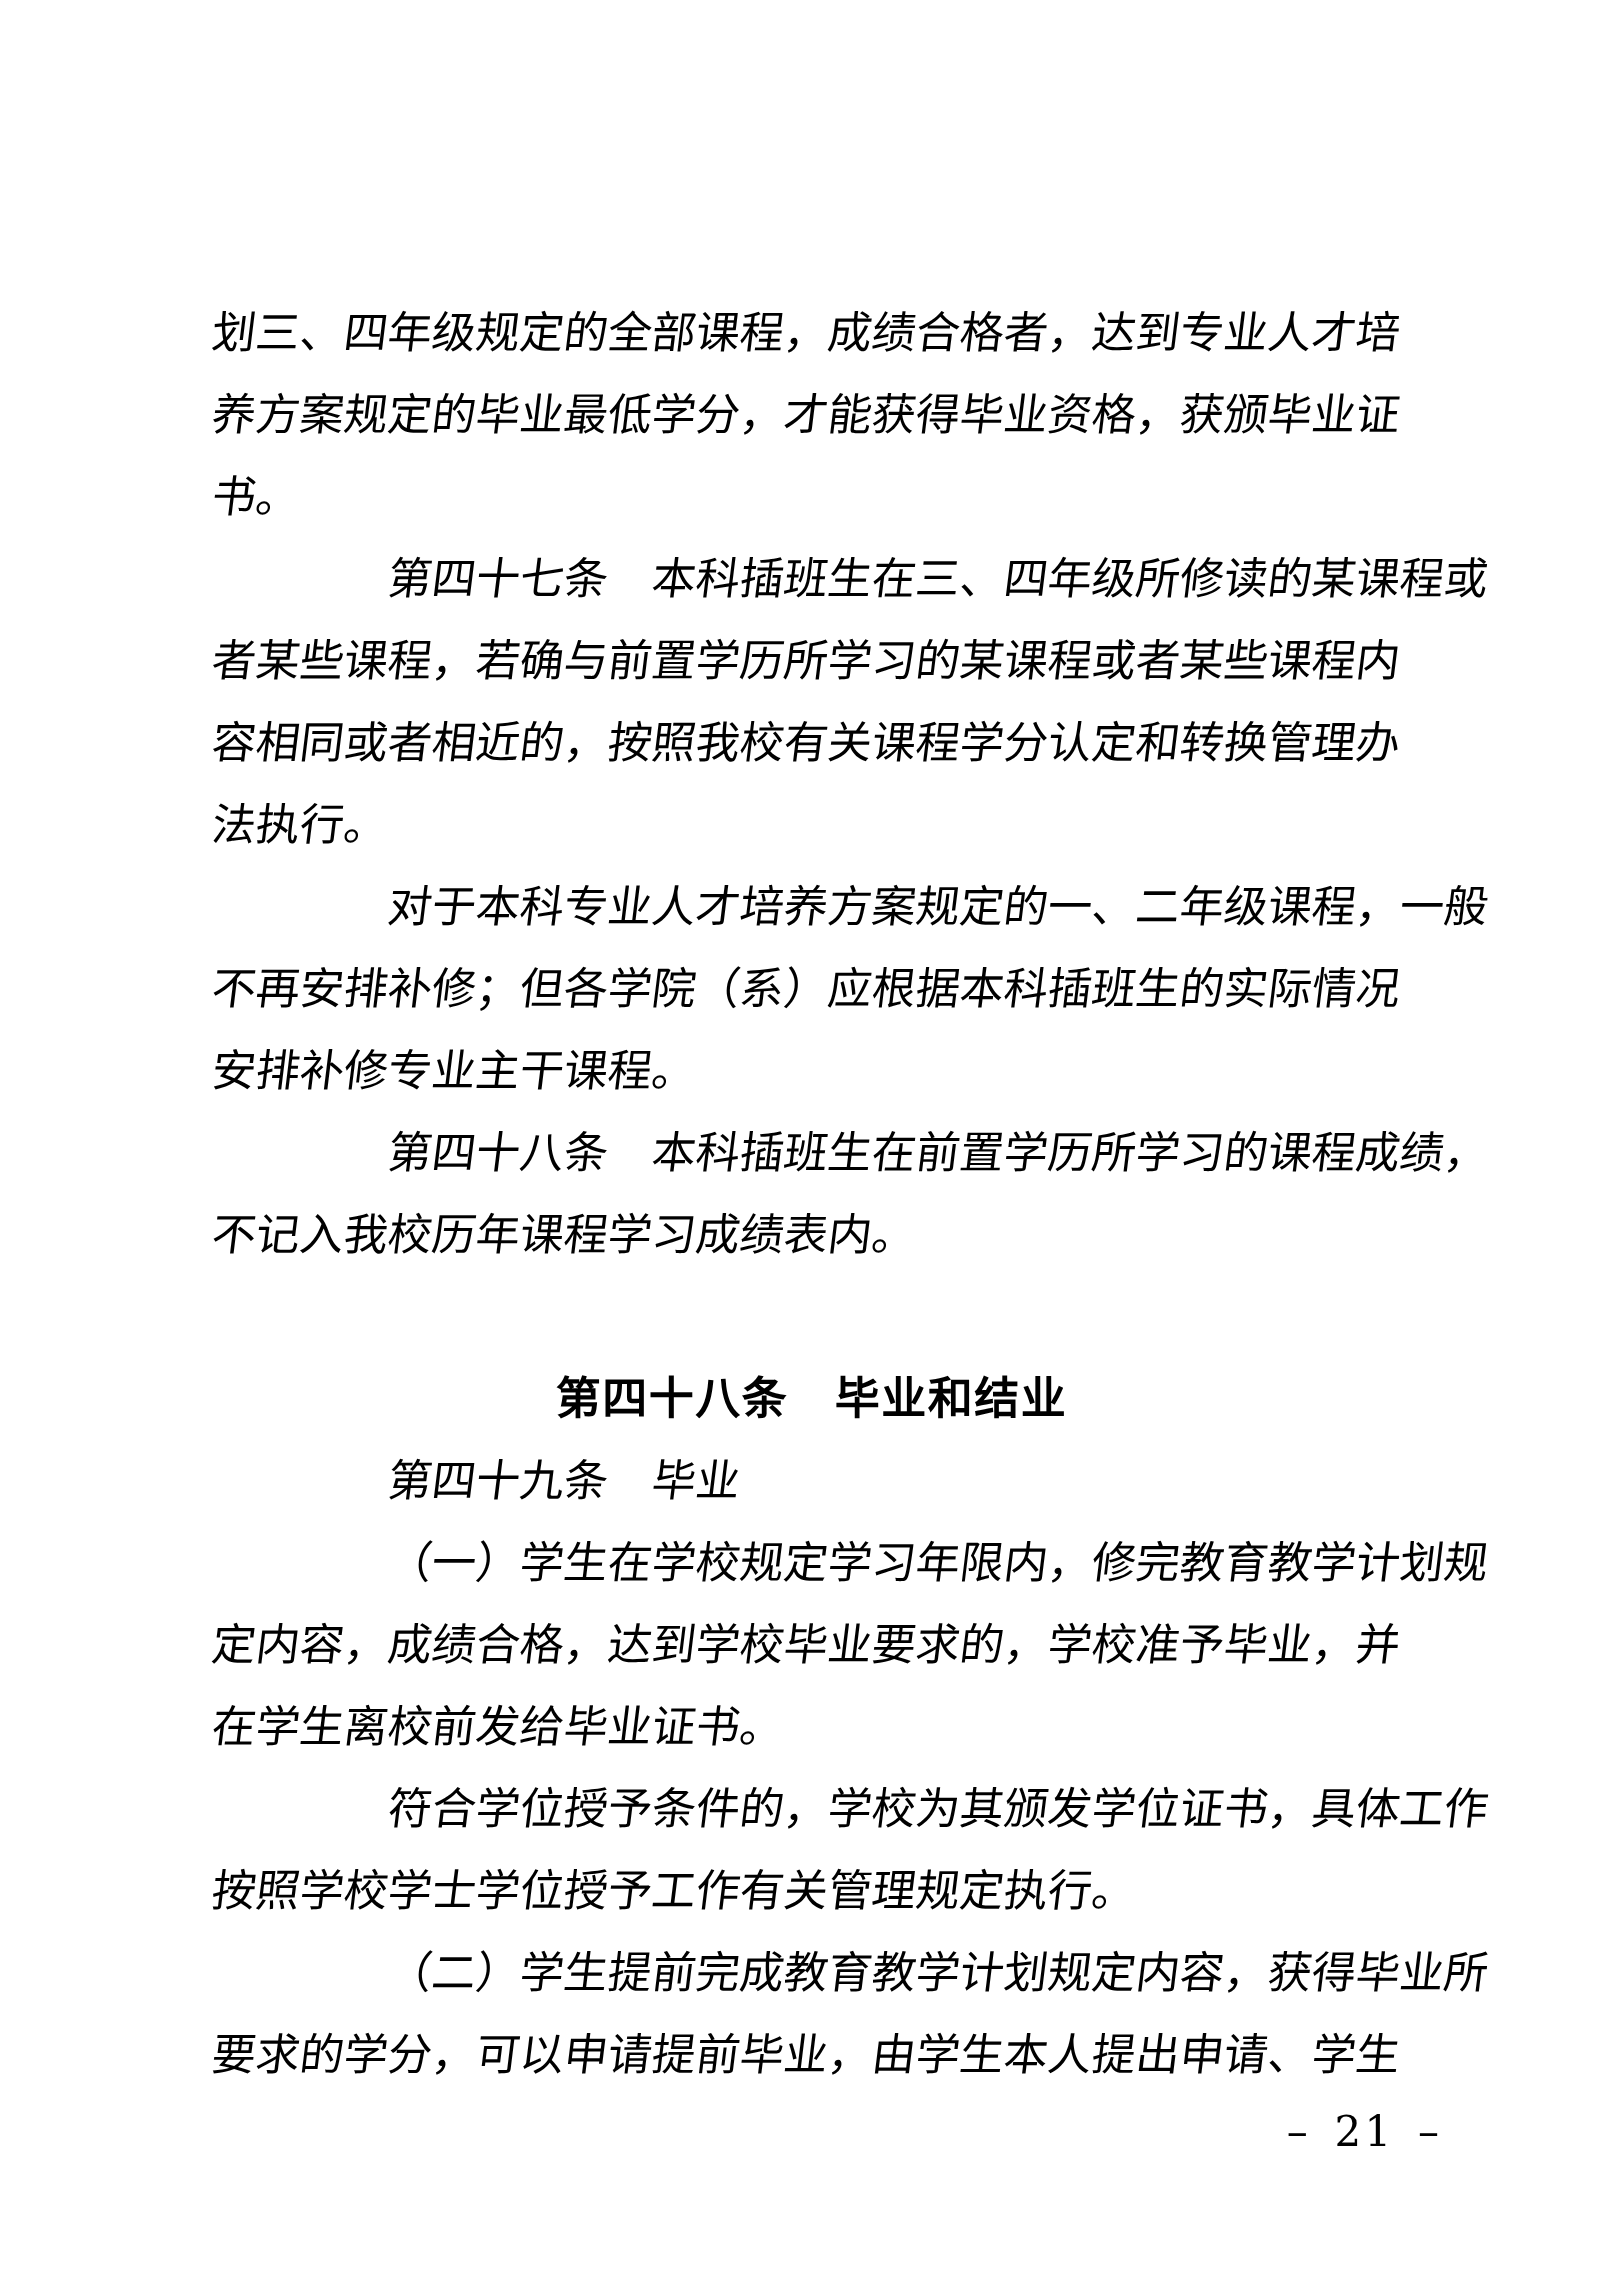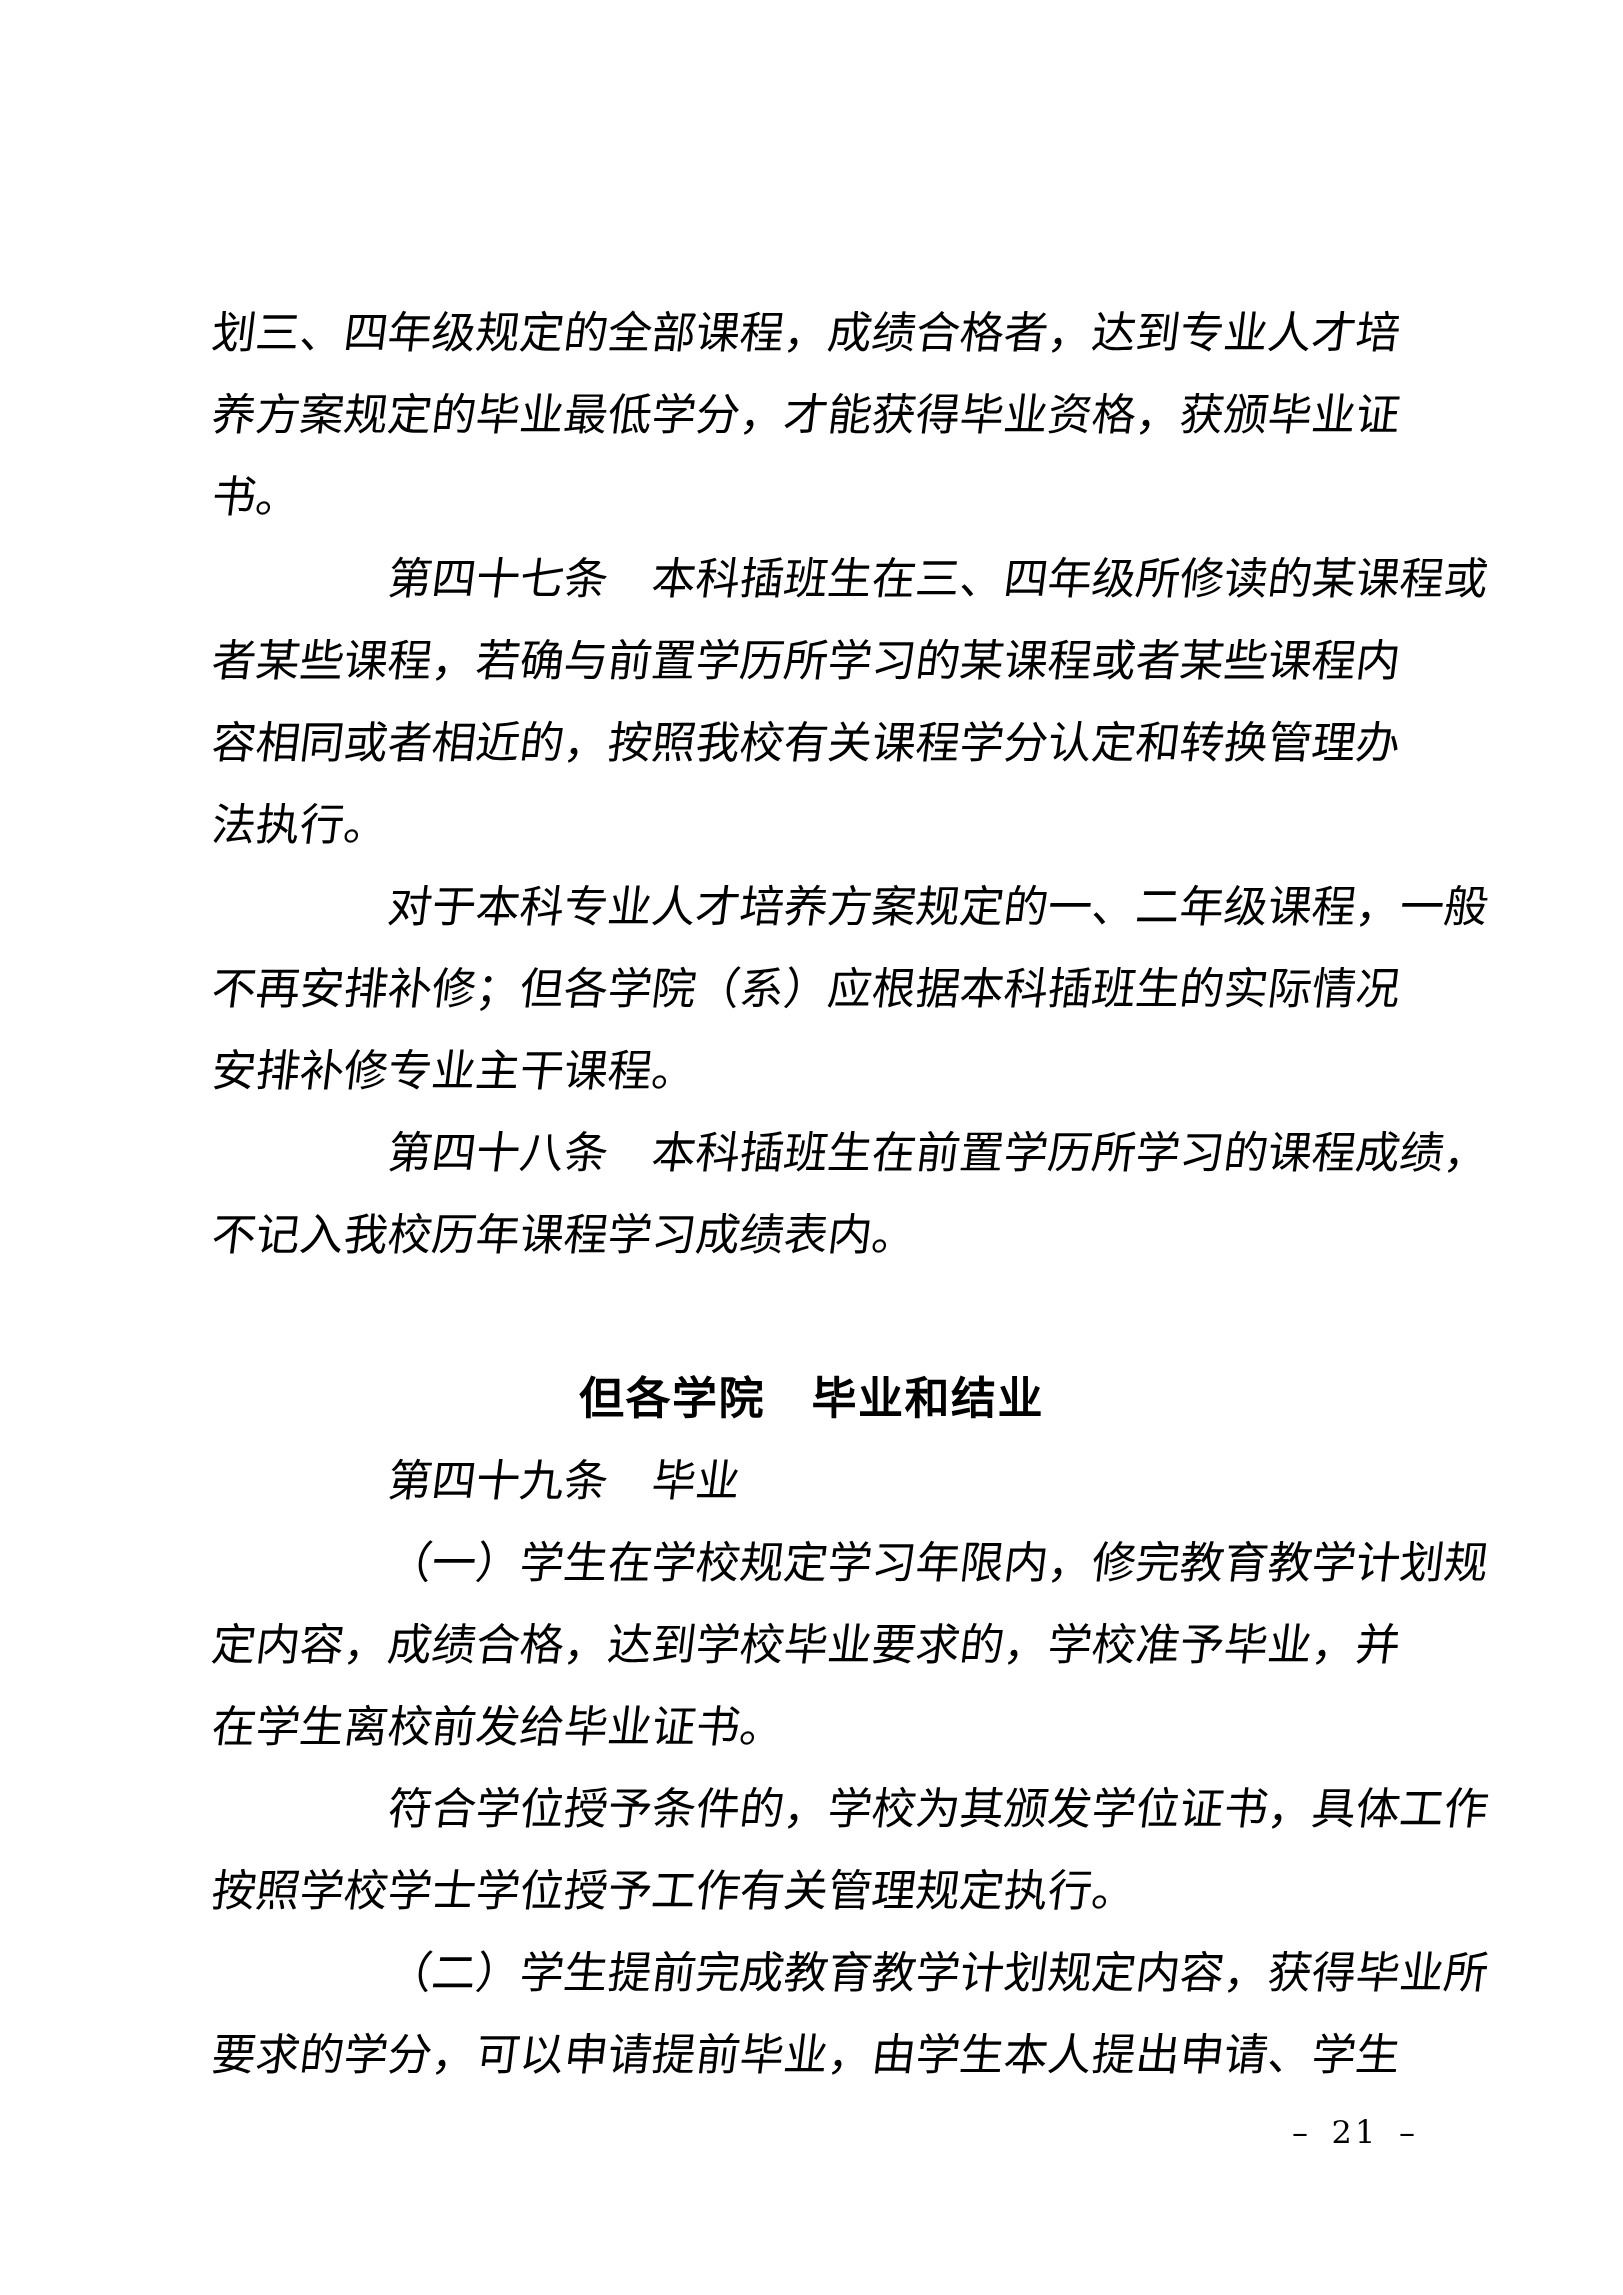"但各学院 毕业和结业" h1.chapter-heading { text: 但各学院 -> 第四十八条 }
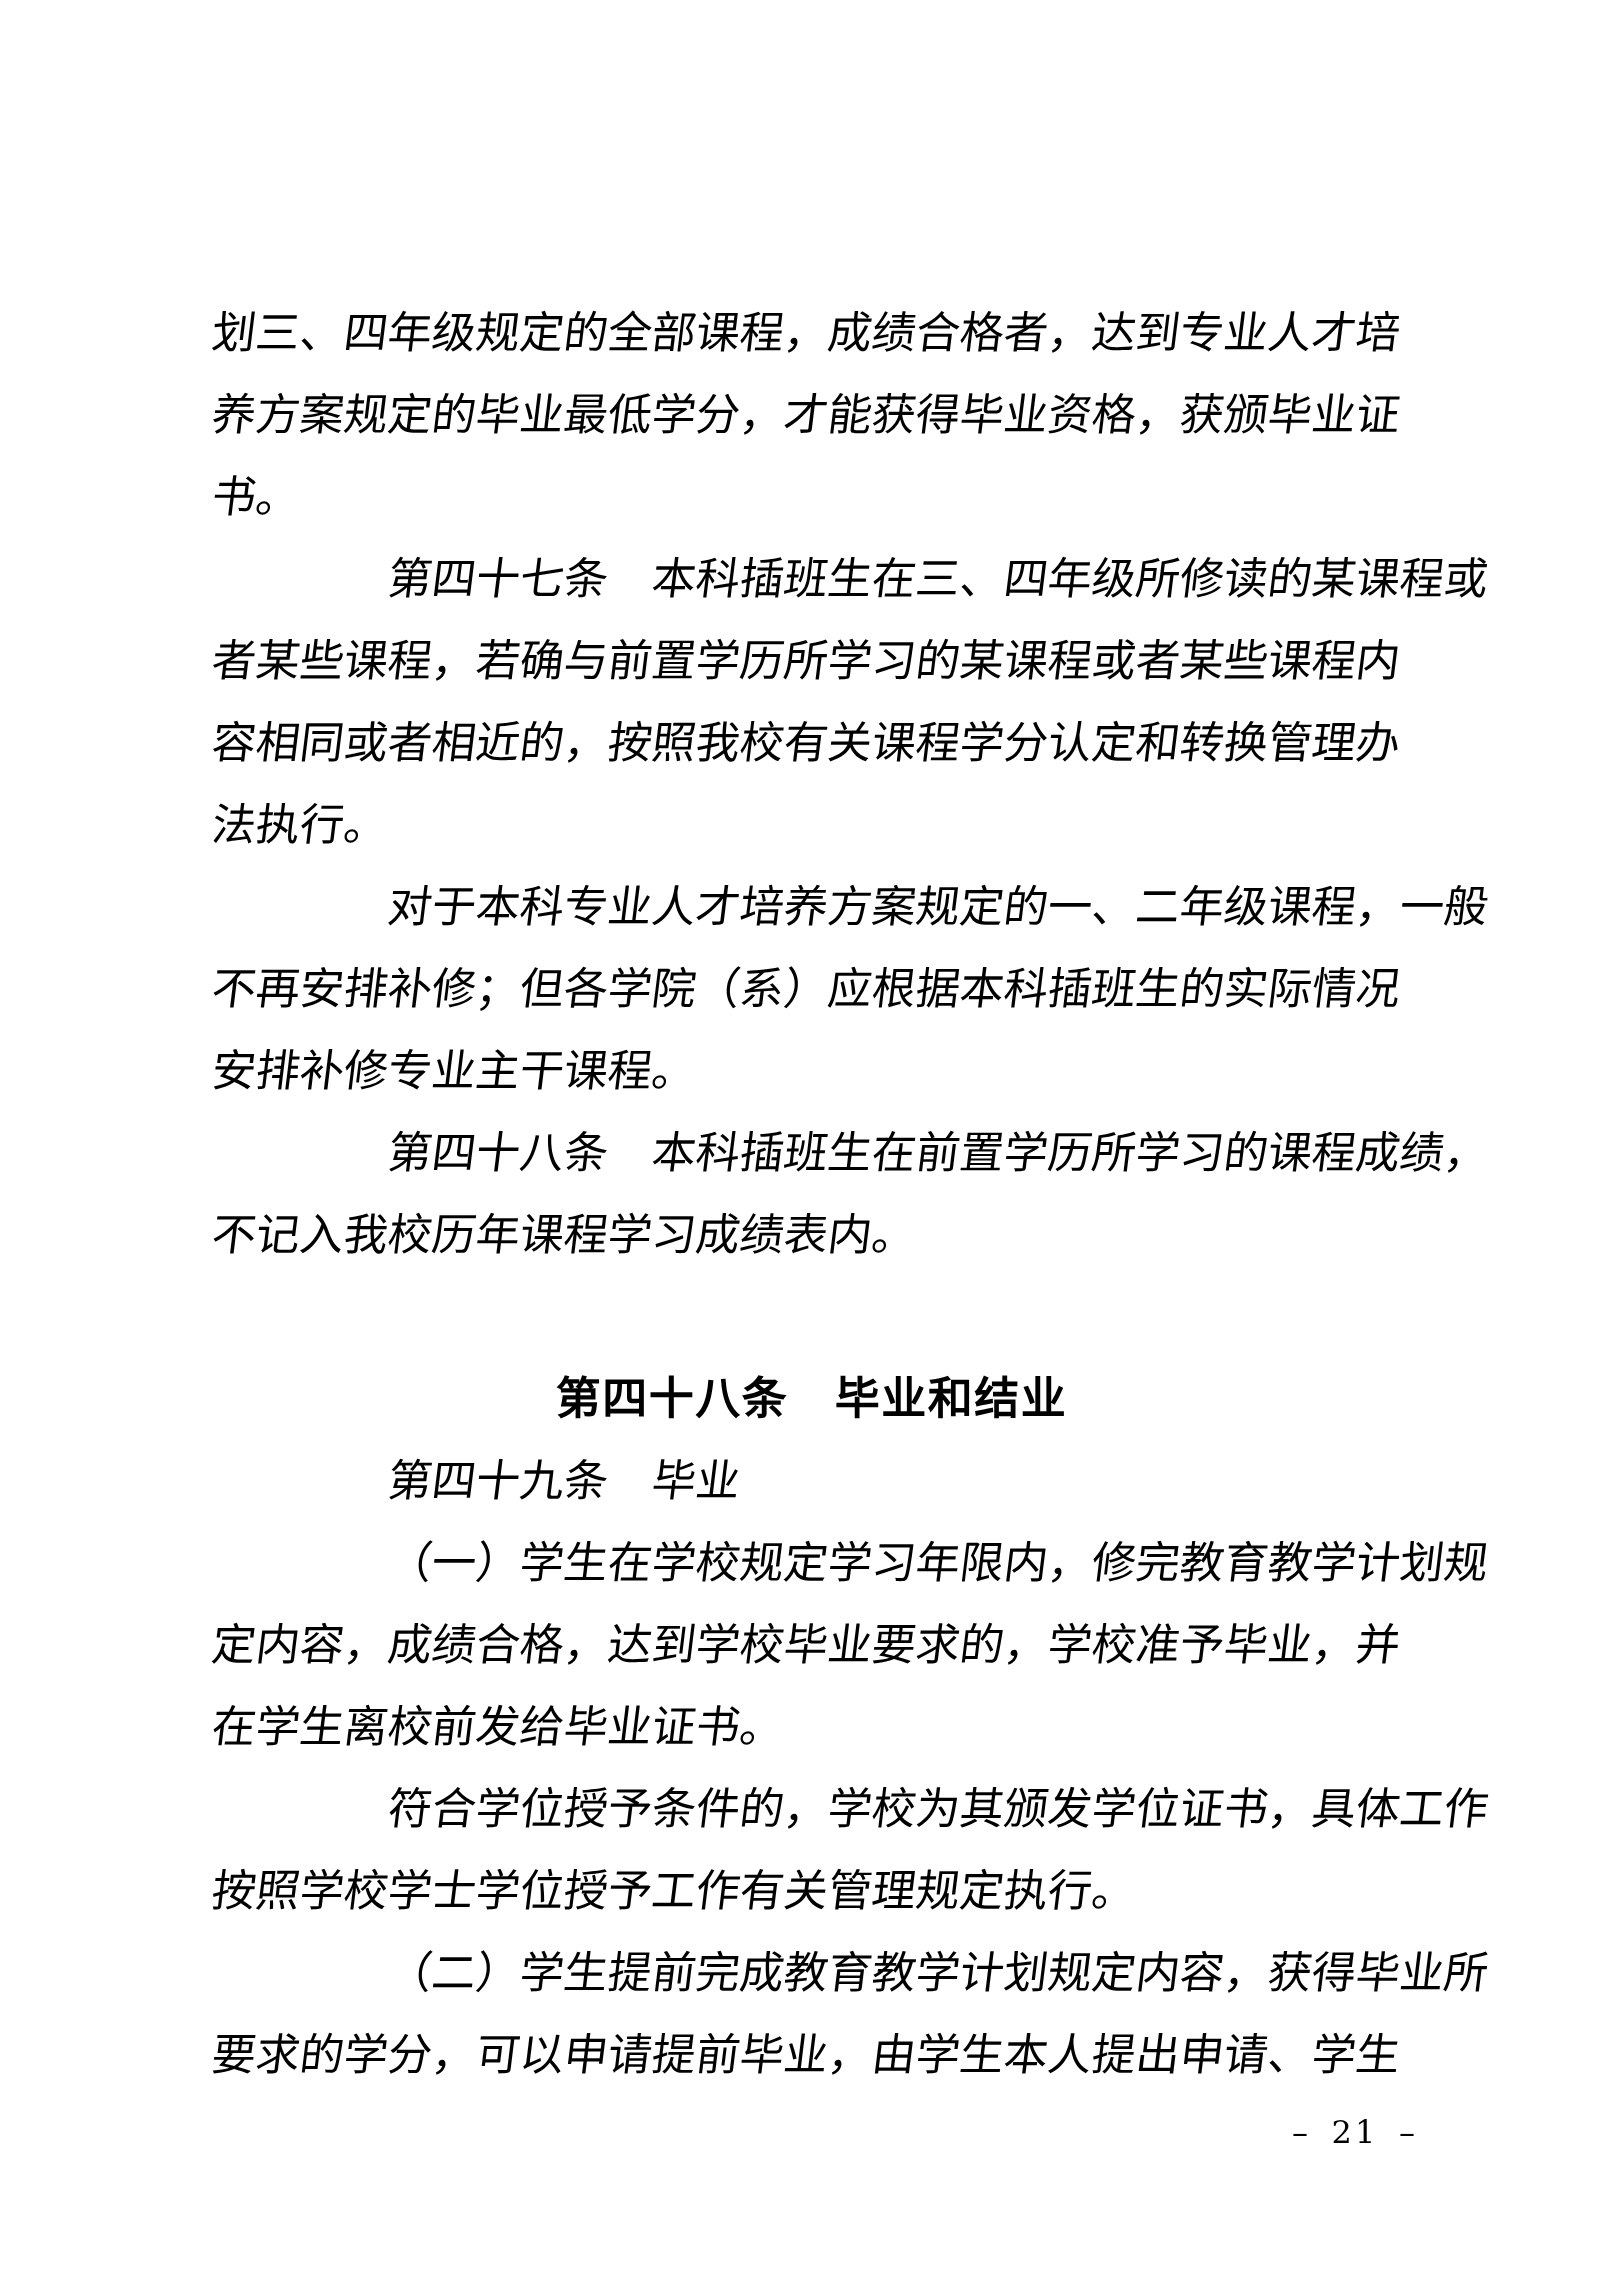"– 21 –" .page-number { font-size: 32px -> 42px; text-align: center -> right }
